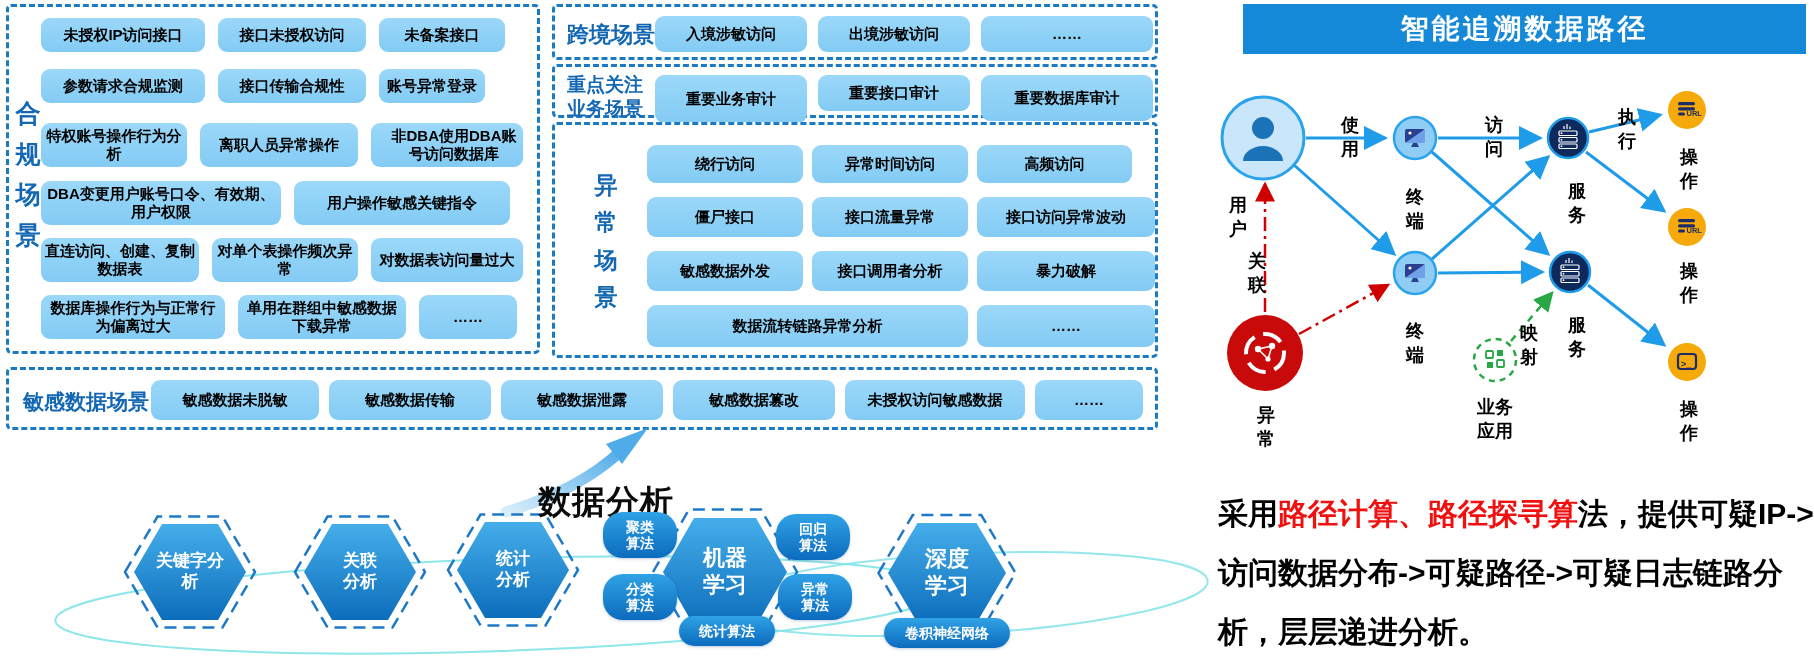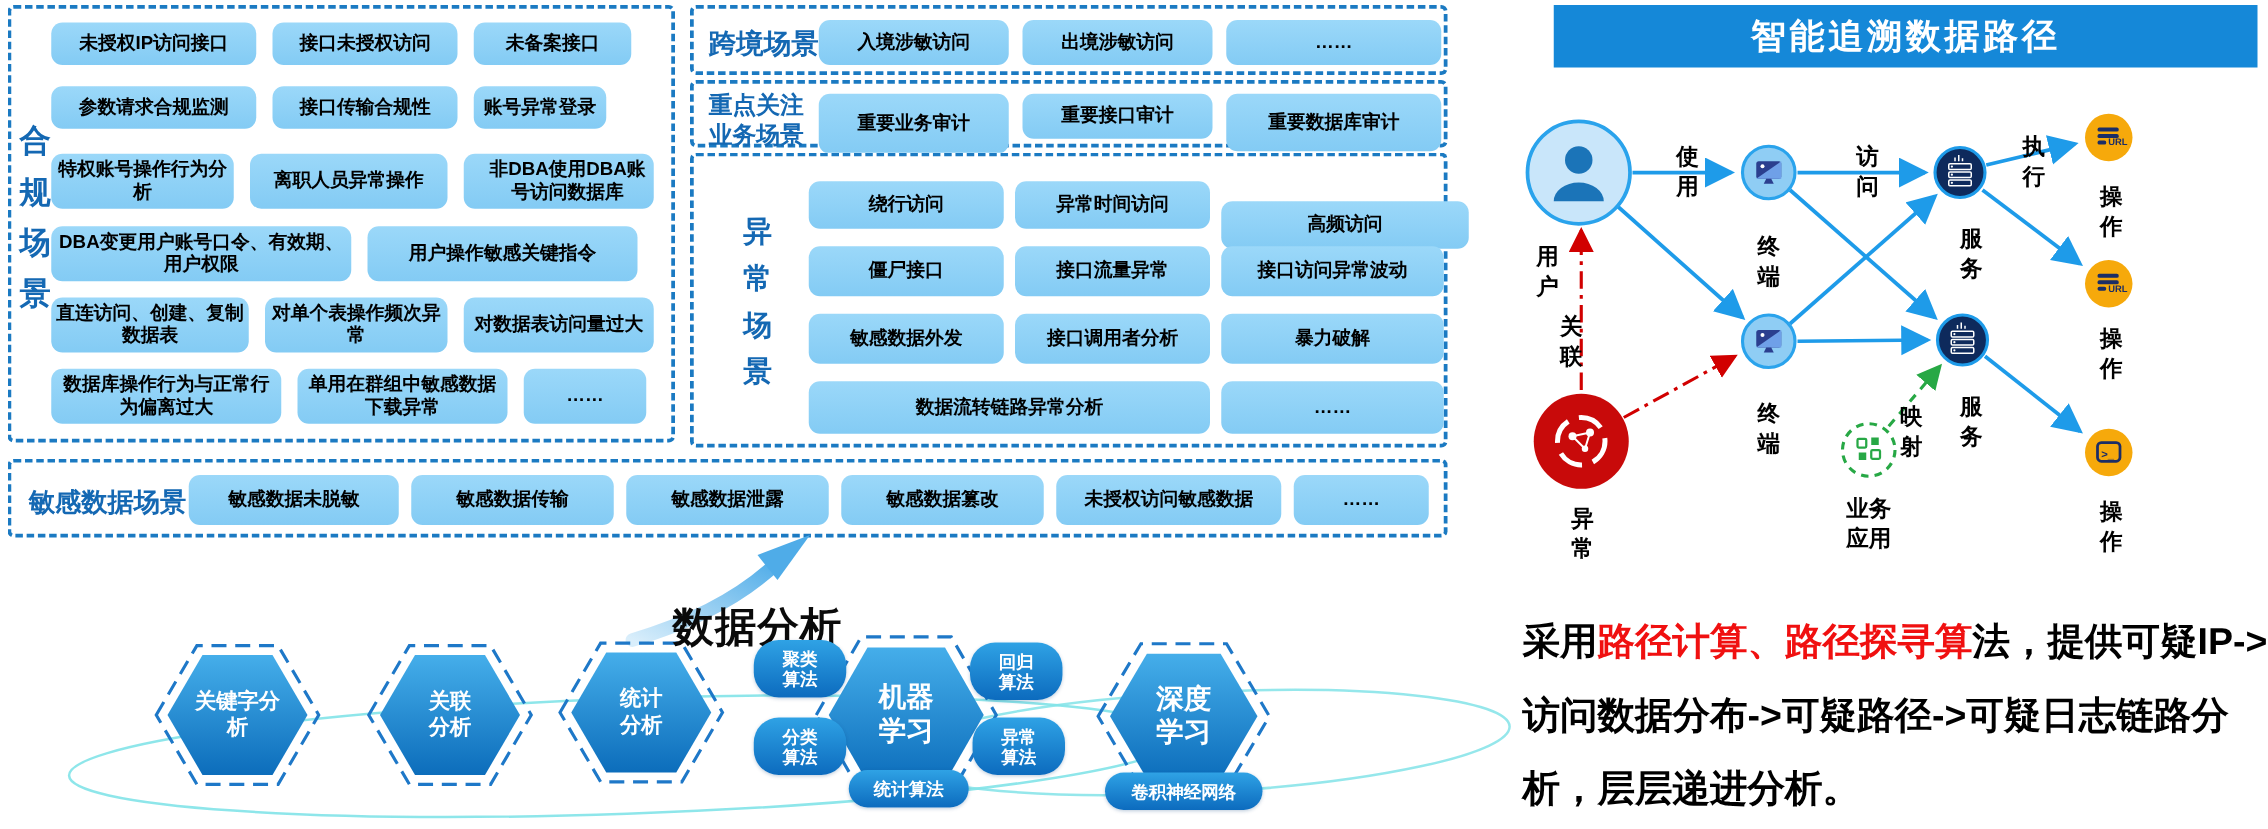"高频访问" div.btn { margin-top: 16px -> none; width: 198px -> 155px }
